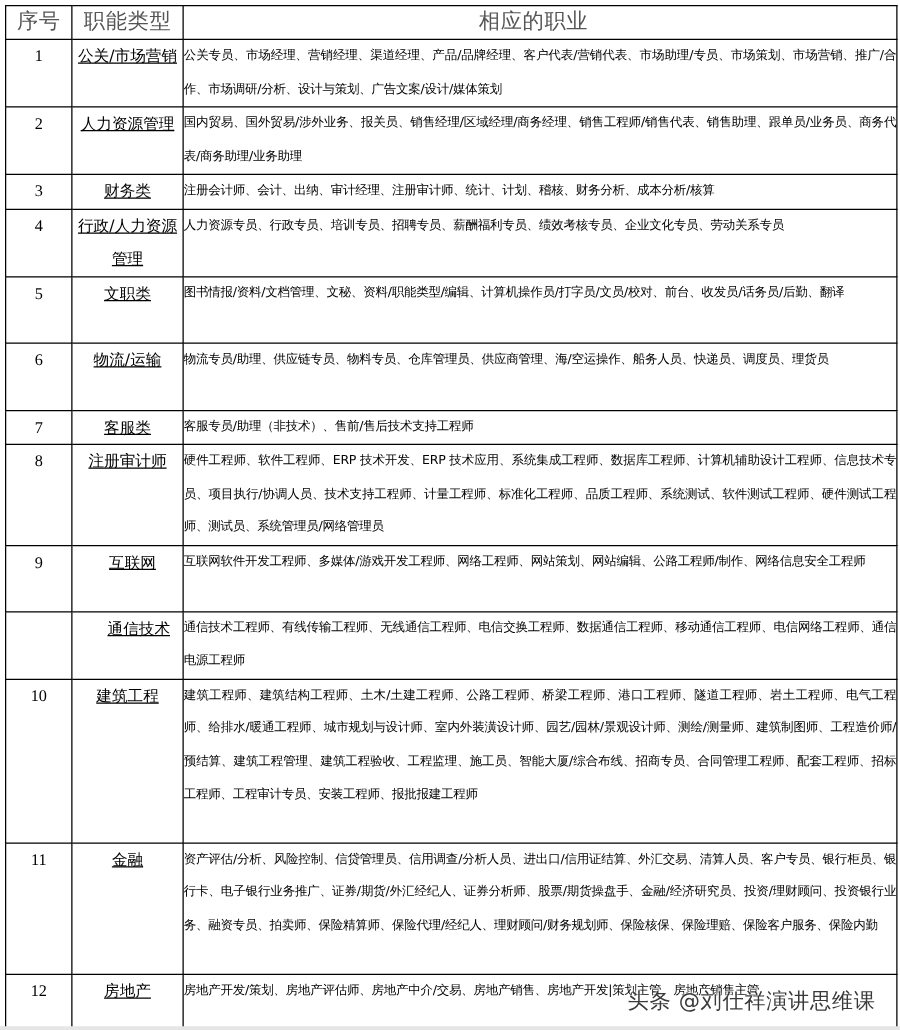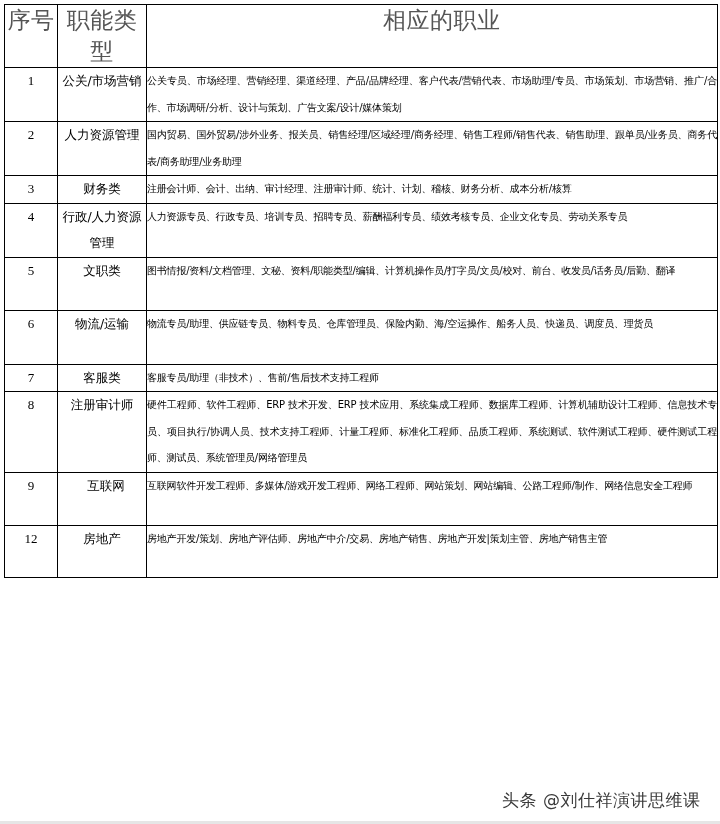"序号" th.hdr { font-size: 23px -> 17px }
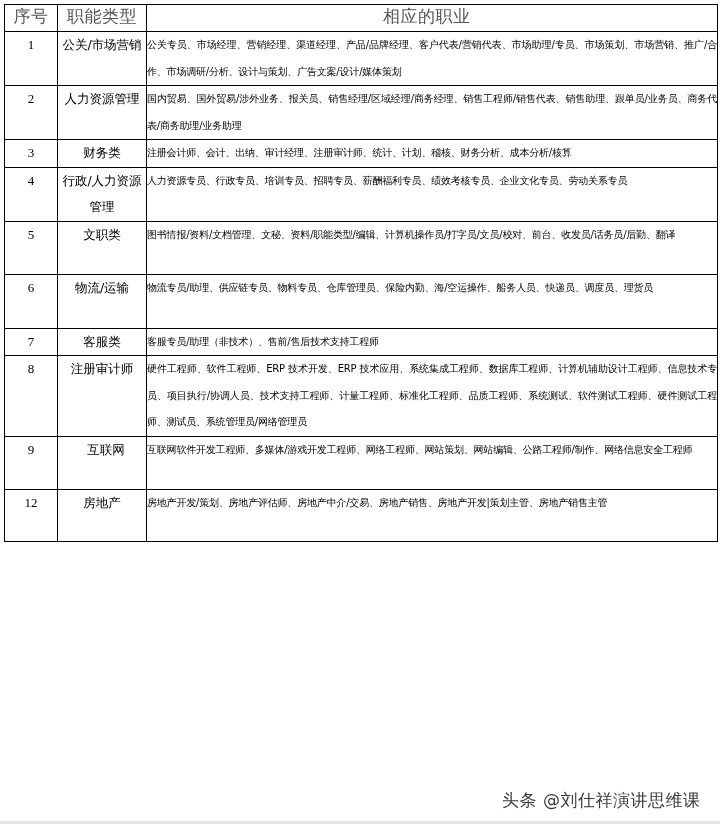"公关/市场营销" td.cat { text-decoration: none -> underline }
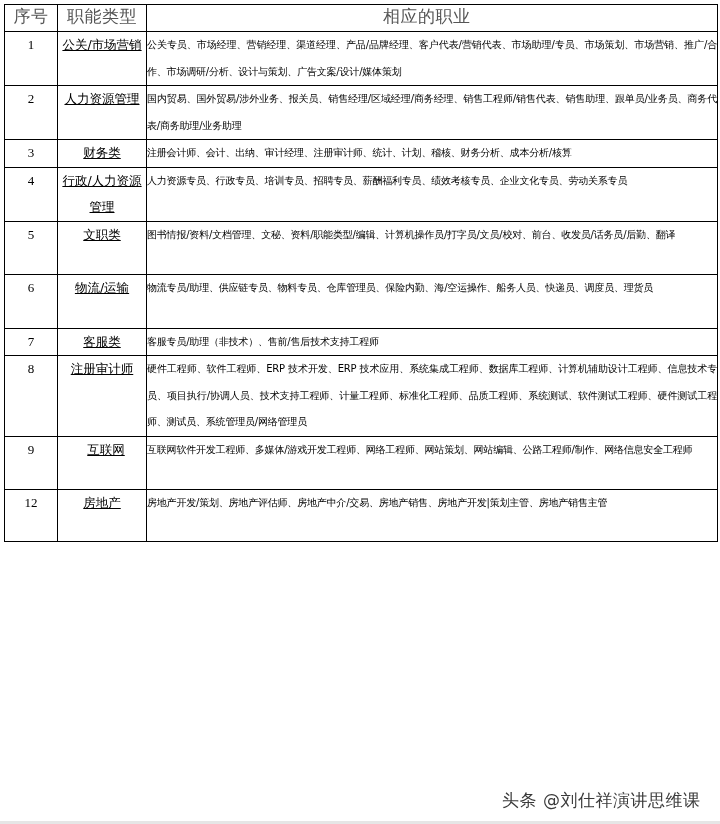"物流专员/助理、供应链专员、物料专员、仓库管理员、保险内勤、海/空运操作、船务人" td.jobs-cell { text: 保险内勤 -> 供应商管理 }
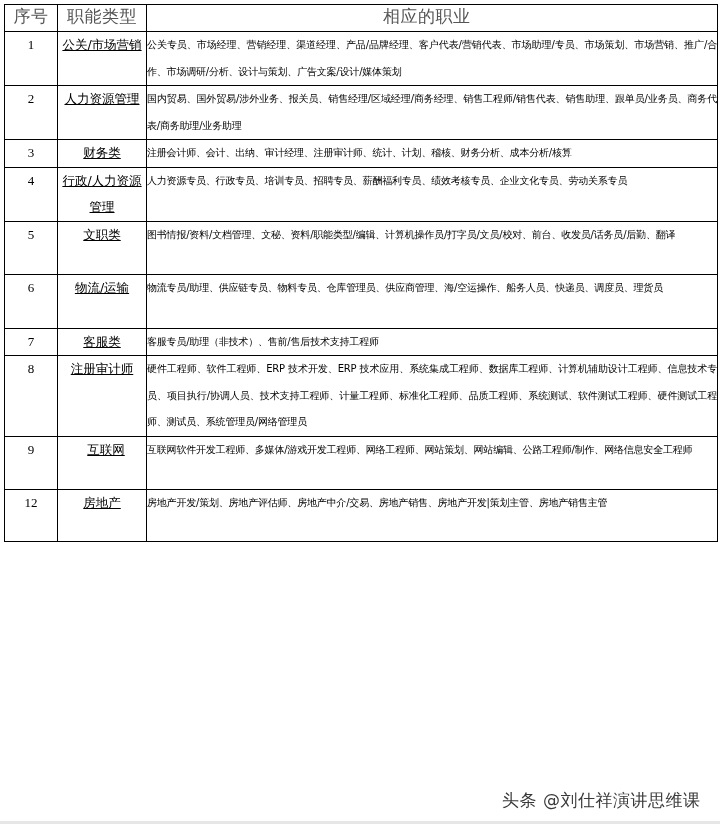"通信技术" tr { html: none -> <tr> <td></td> <td>通信技术</td> <td>通信技术工程师、有线传输工程师、无线通信工程师、电信交换工程师、数据通信工程师、移动通信工程师、电信网络工程师、通信电源工程师</td> </tr> }
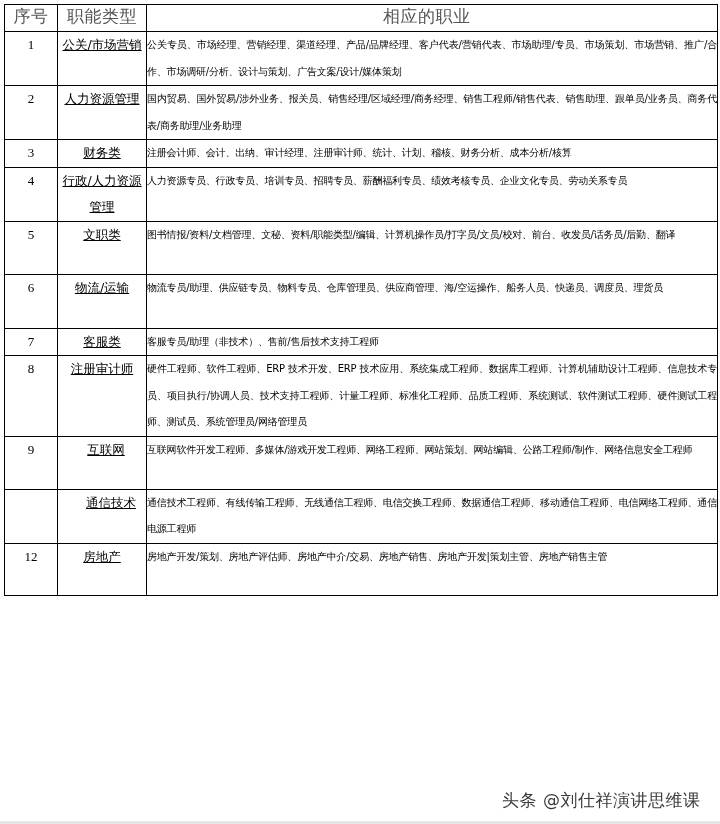"10" tr { html: none -> <tr> <td>10</td> <td>建筑工程</td> <td>建筑工程师、建筑结构工程师、土木/土建工程师、公路工程师、桥梁工程师、港口工程师、隧道工程师、岩土工程师、电气工程师、给排水/暖通工程师、城市规划与设计师、室内外装潢设计师、园艺/园林/景观设计师、测绘/测量师、建筑制图师、工程造价师/预结算、建筑工程管理、建筑工程验收、工程监理、施工员、智能大厦/综合布线、招商专员、合同管理工程师、配套工程师、招标工程师、工程审计专员、安装工程师、报批报建工程师</td> </tr> }
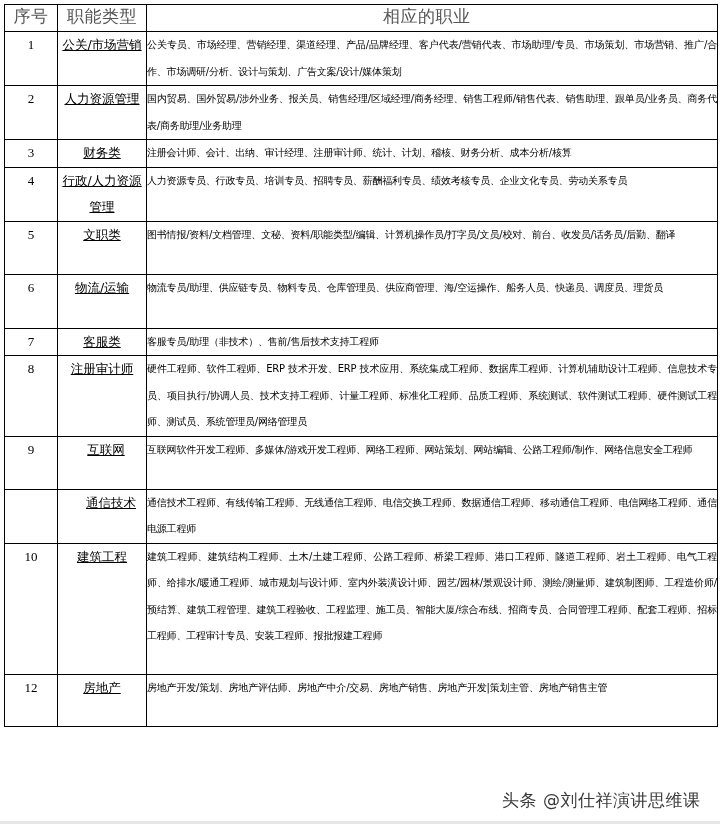"11" tr { html: none -> <tr> <td>11</td> <td>金融</td> <td>资产评估/分析、风险控制、信贷管理员、信用调查/分析人员、进出口/信用证结算、外汇交易、清算人员、客户专员、银行柜员、银行卡、电子银行业务推广、证券/期货/外汇经纪人、证券分析师、股票/期货操盘手、金融/经济研究员、投资/理财顾问、投资银行业务、融资专员、拍卖师、保险精算师、保险代理/经纪人、理财顾问/财务规划师、保险核保、保险理赔、保险客户服务、保险内勤</td> </tr> }
